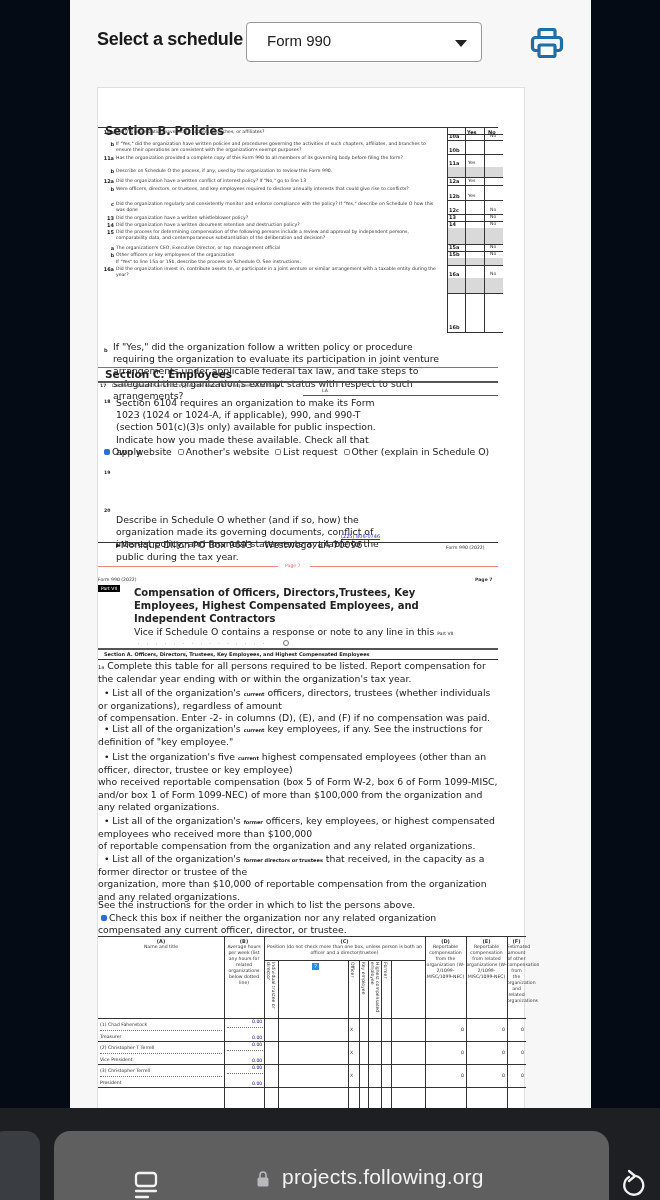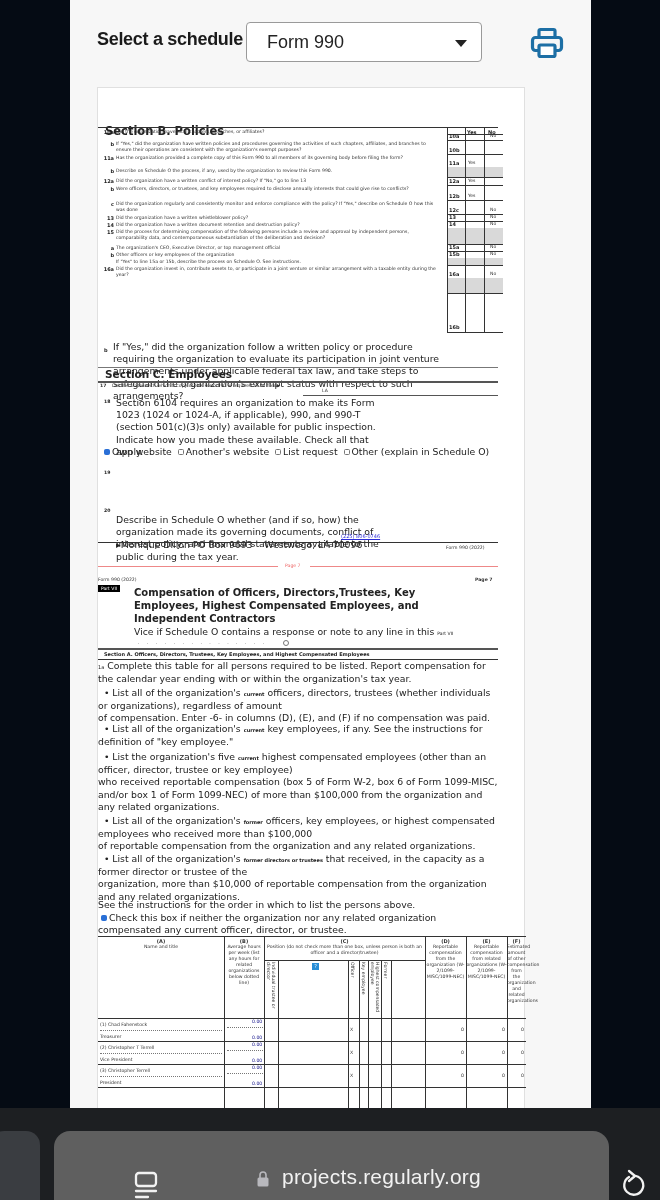"Form 990" .hdr-select .val { font-size: 18px -> 15px }
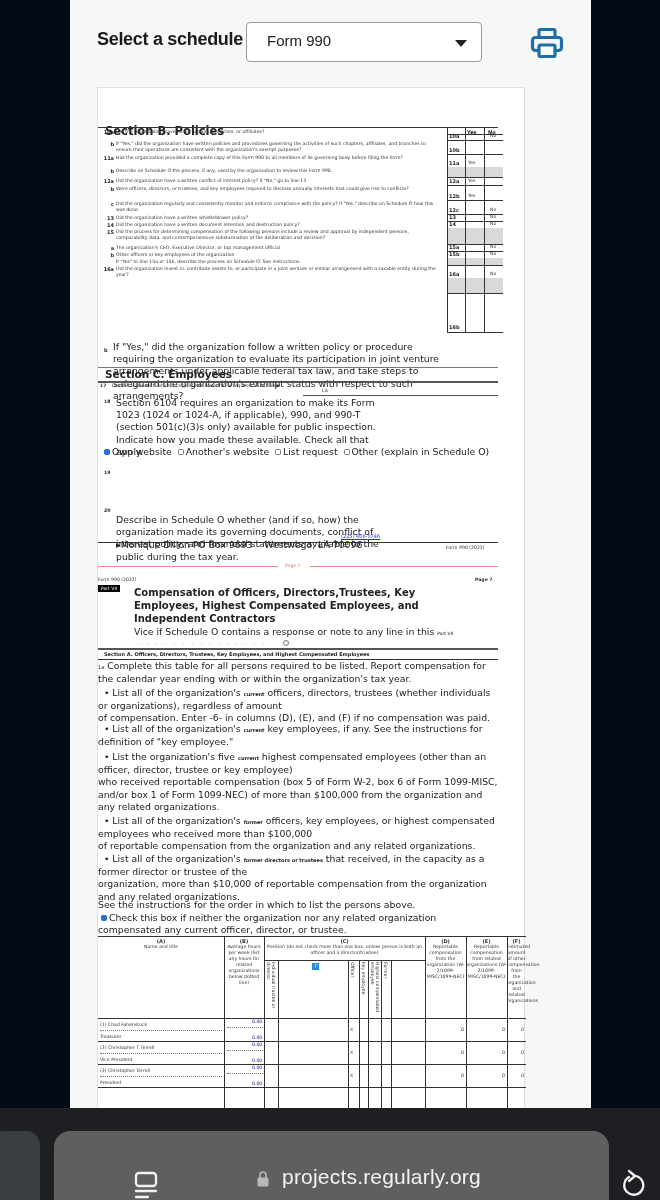"of compensation. Enter -6- in" span { text: -6- -> -2- }
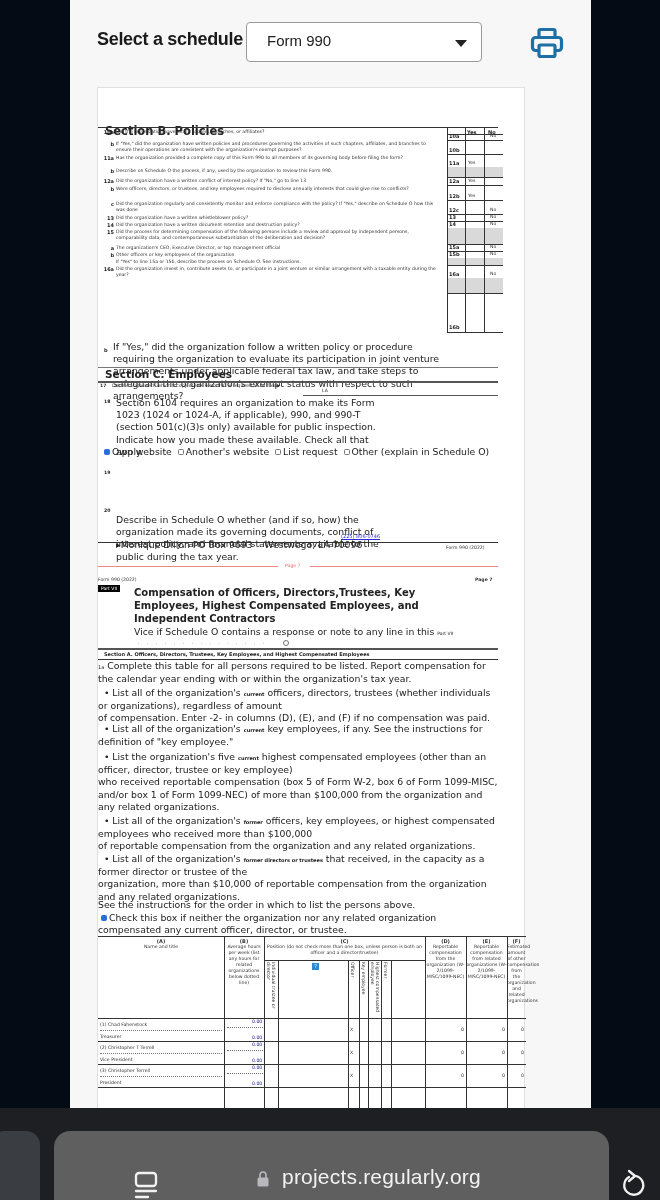"projects.regularly.org" div.url-text { text: projects.regularly.org -> projects.following.org }
